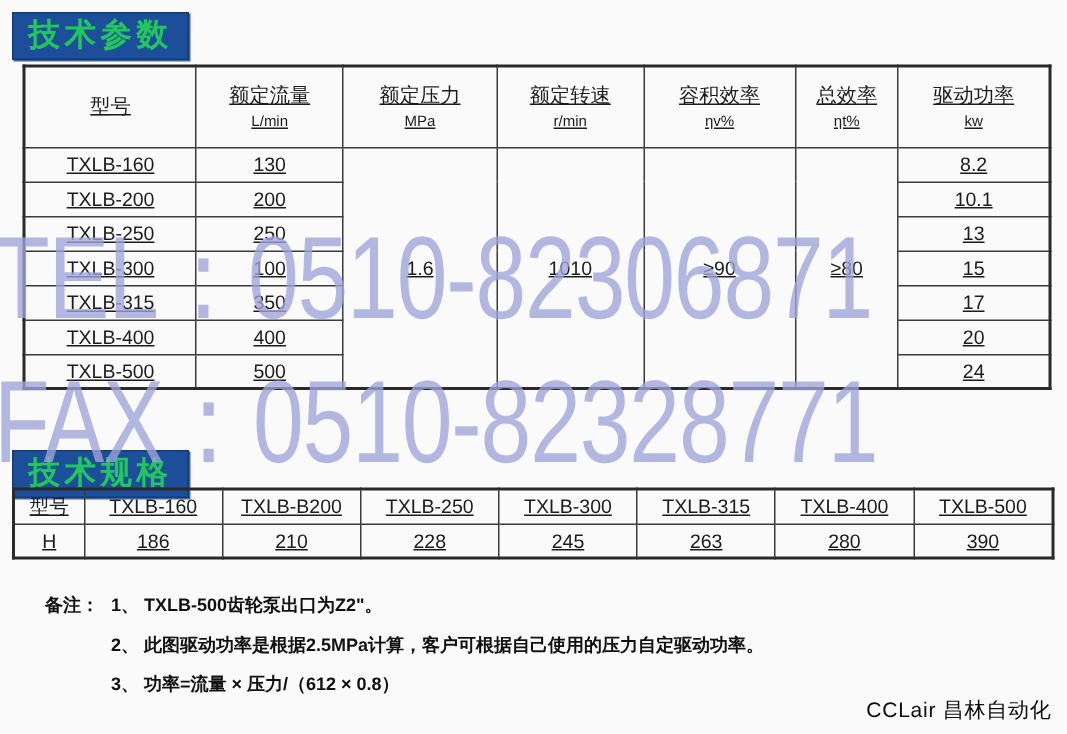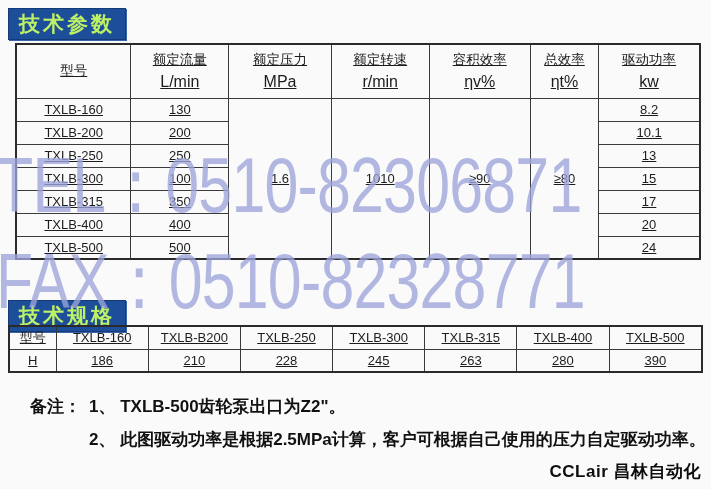"技术参数" .badge { color: #bef264 -> #22c55e }
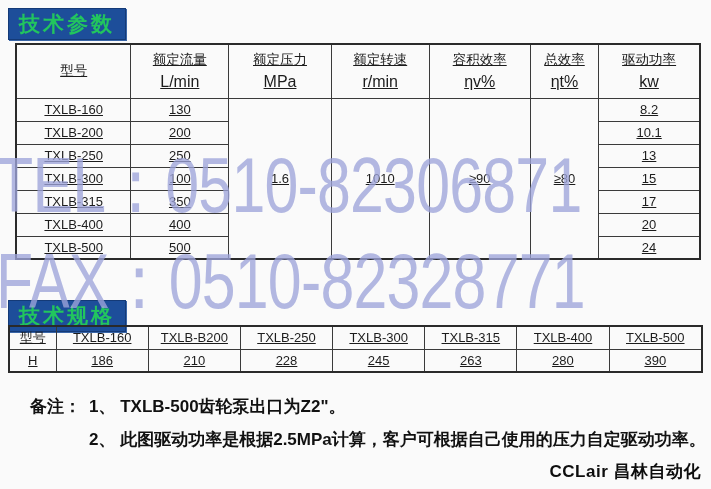"L/min" .t-params .hd-unit { font-size: 16px -> 10px }
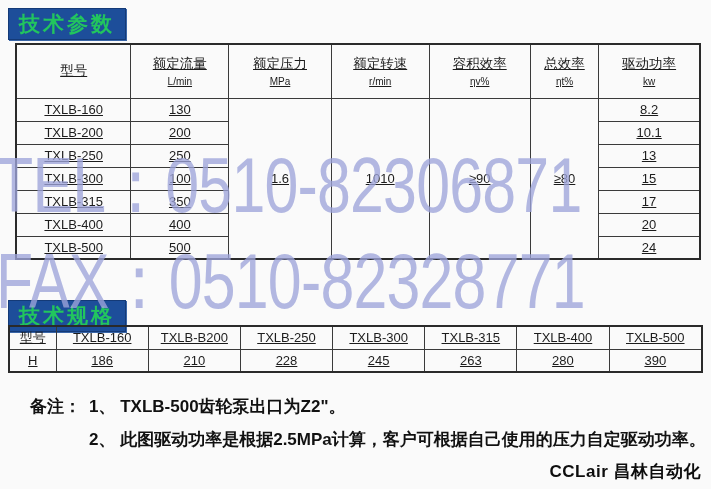"备注：" .notes { font-size: 17px -> 12px }
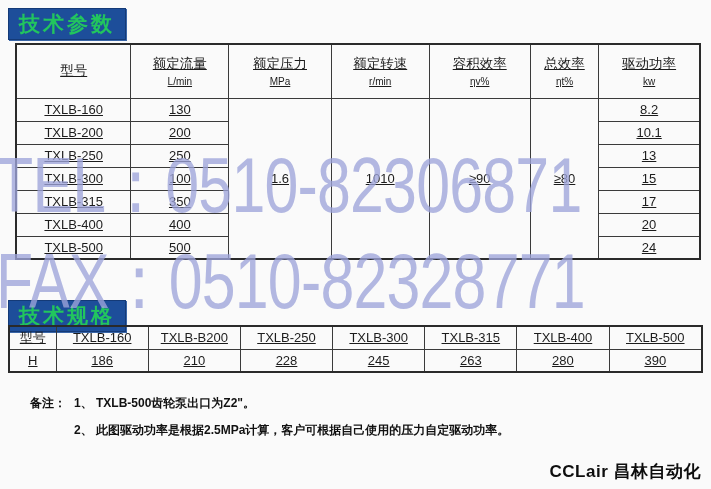"3、 功率=流量 × 压力/（612 ×" div.note-item { html: none -> <div>3、 功率=流量 × 压力/（612 × 0.8）</div> }
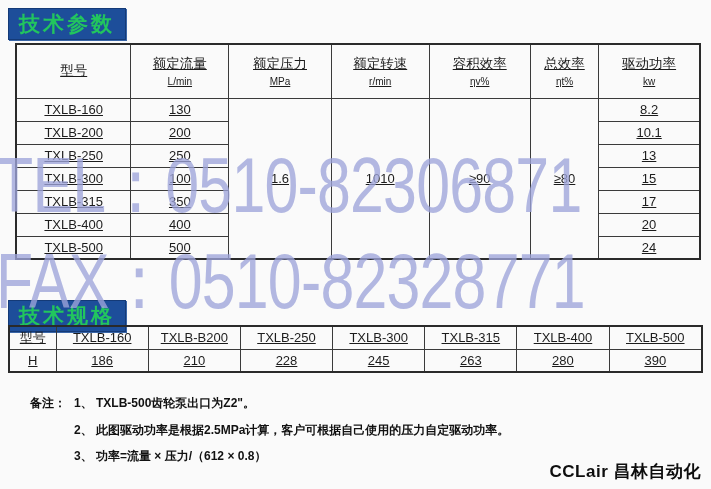"CCLair 昌林自动化" .brand { font-size: 17px -> 14px; font-weight: 700 -> 400 }
